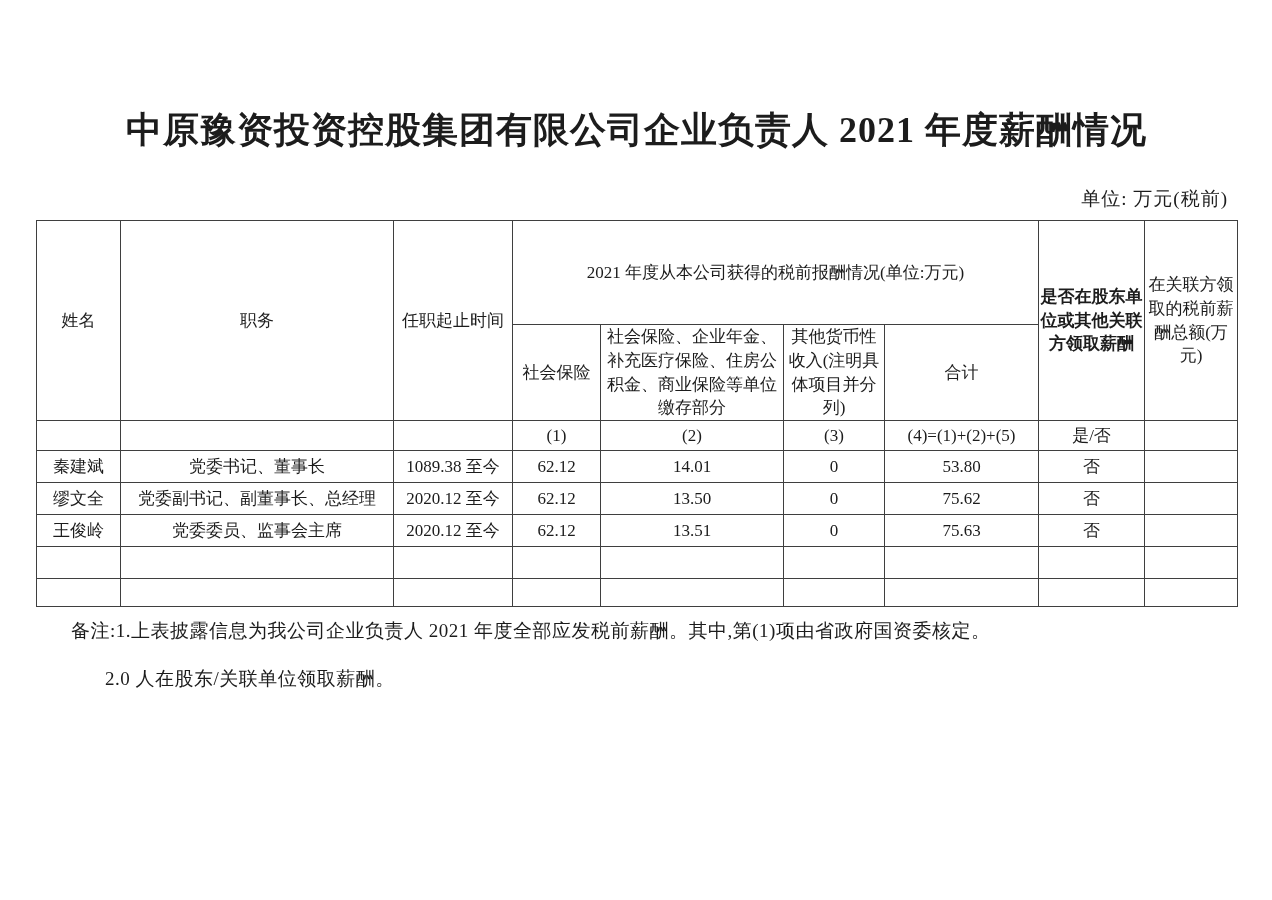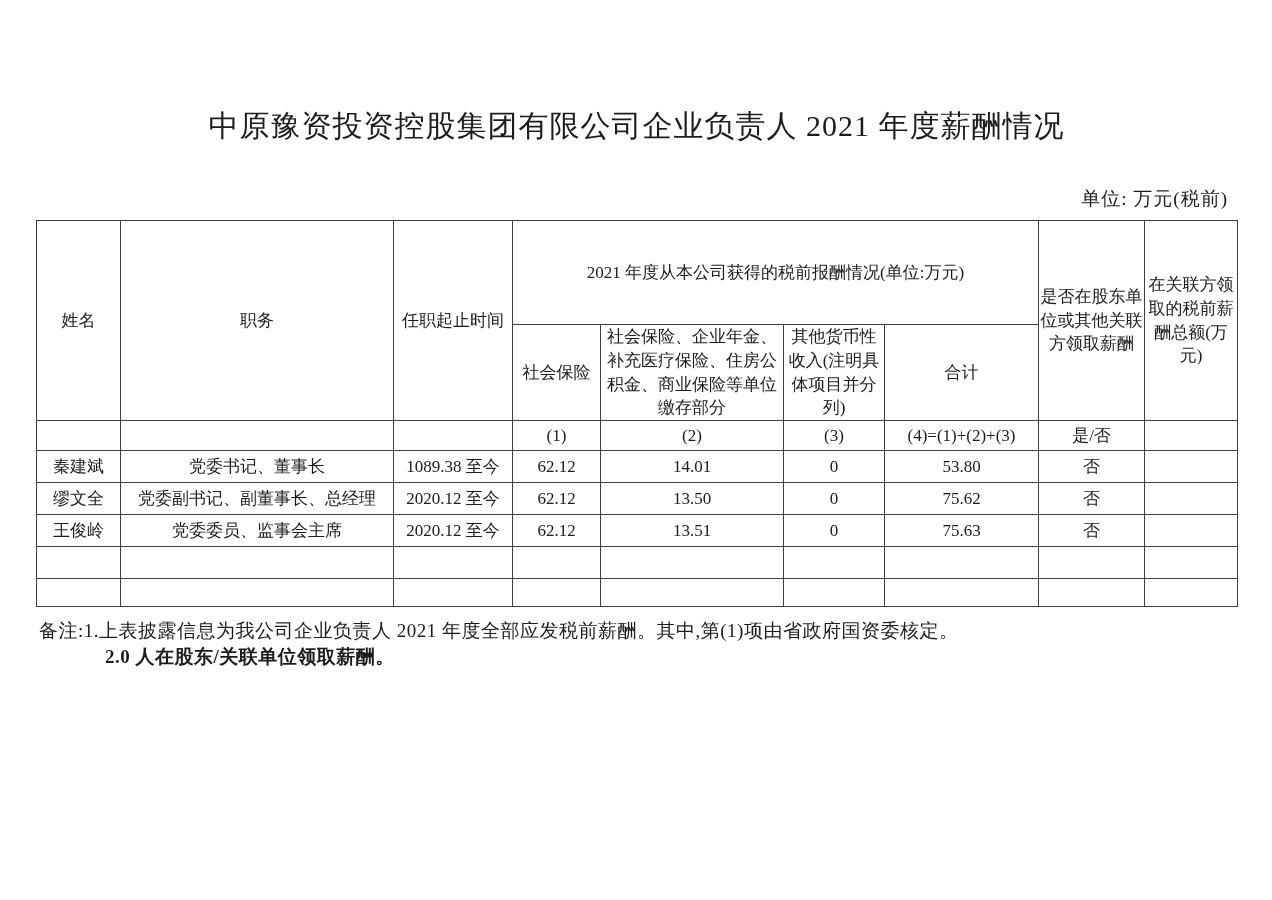"中原豫资投资控股集团有限公司企业负责人 2021 年度薪酬情况" .doc-title { font-size: 30px -> 36px; font-weight: normal -> bold }
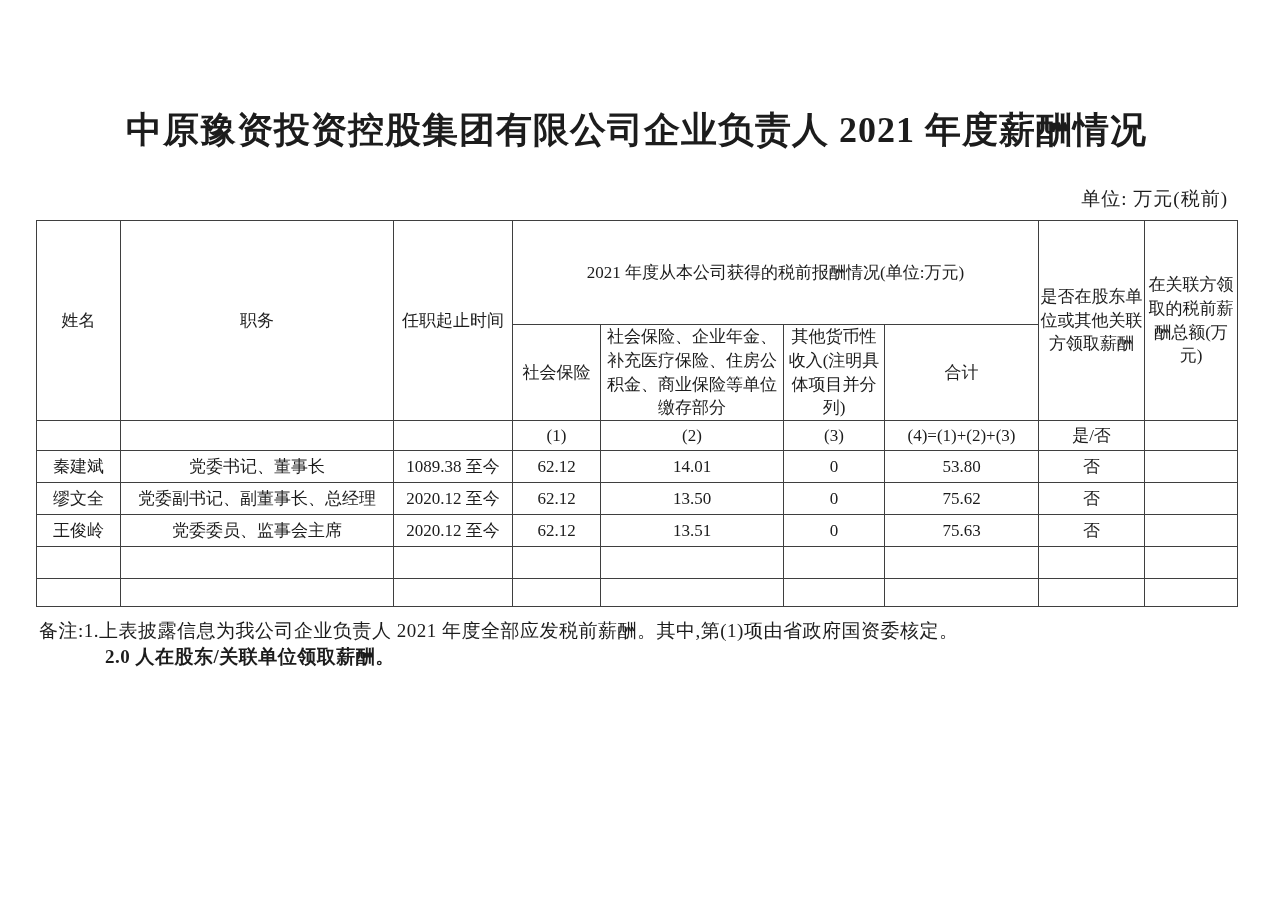"是否在股东单位或其他关联方领取薪酬" .pad-shareh { font-weight: none -> bold }
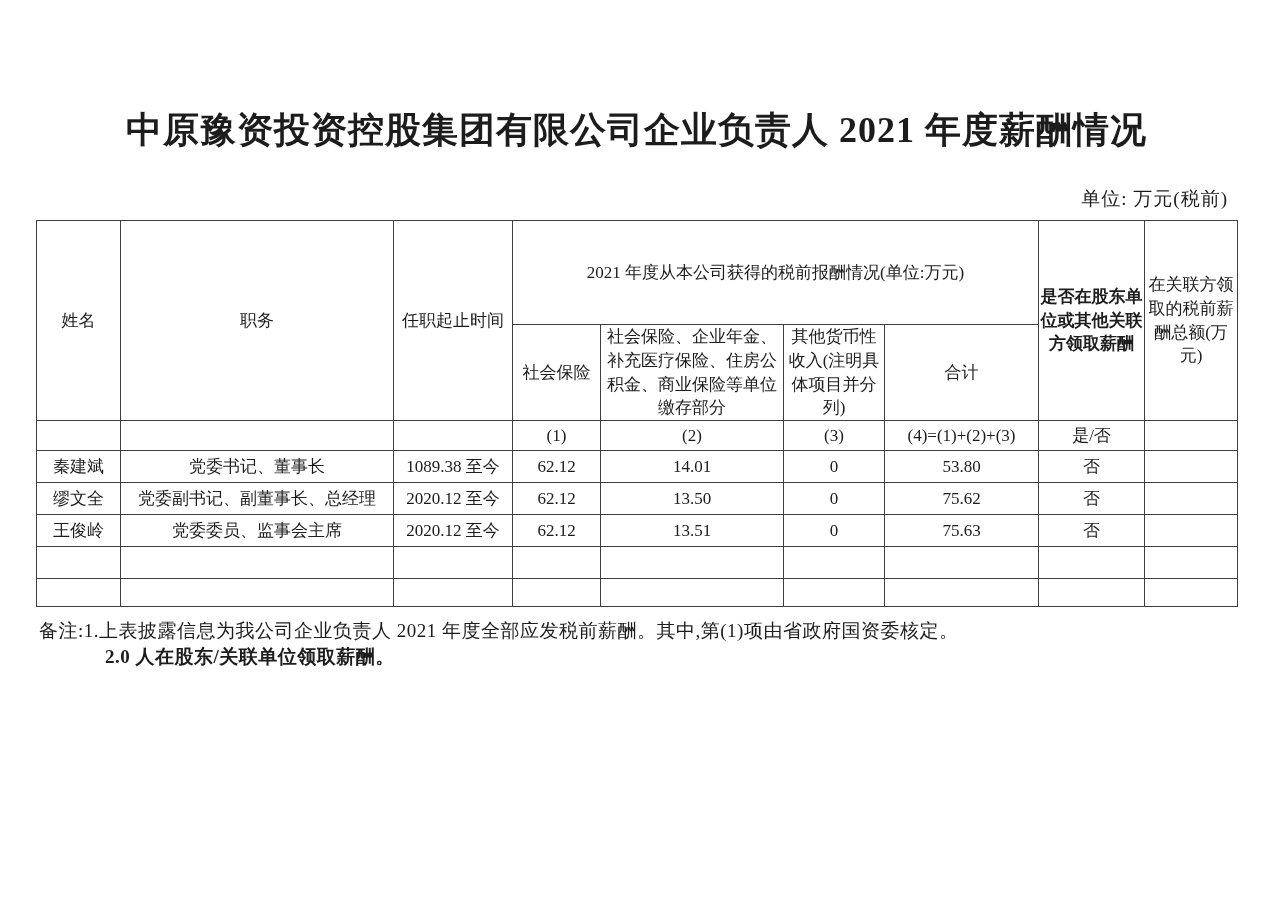"(4)=(1)+(2)+(3)" td { text: 3 -> 5 }
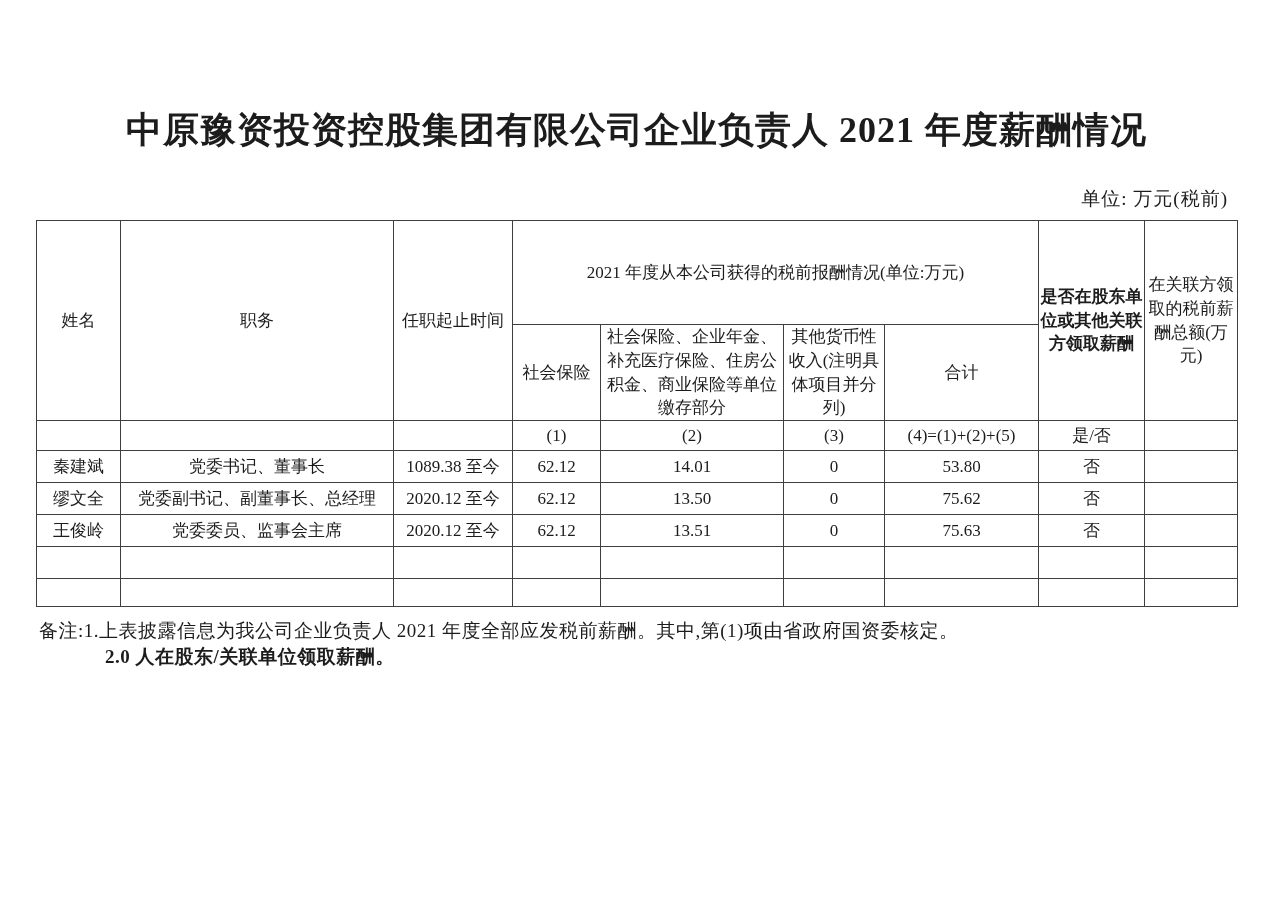"备注:1.上表披露信息为我公司企业负责人 2021" .note-line1 { margin-left: none -> 32px }
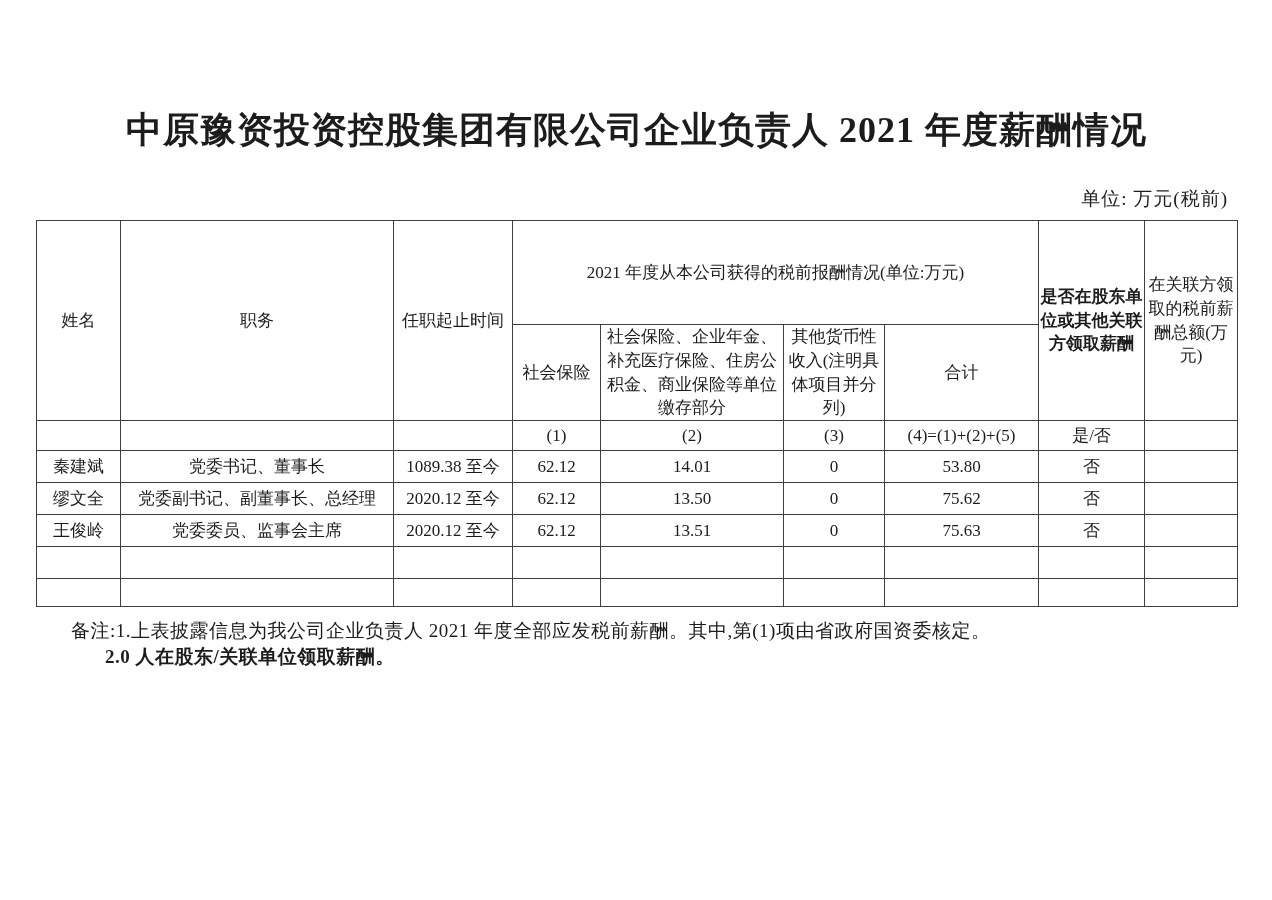"2.0 人在股东/关联单位领取薪酬。" .note-line2 { font-weight: bold -> none; margin-top: none -> 22px }
